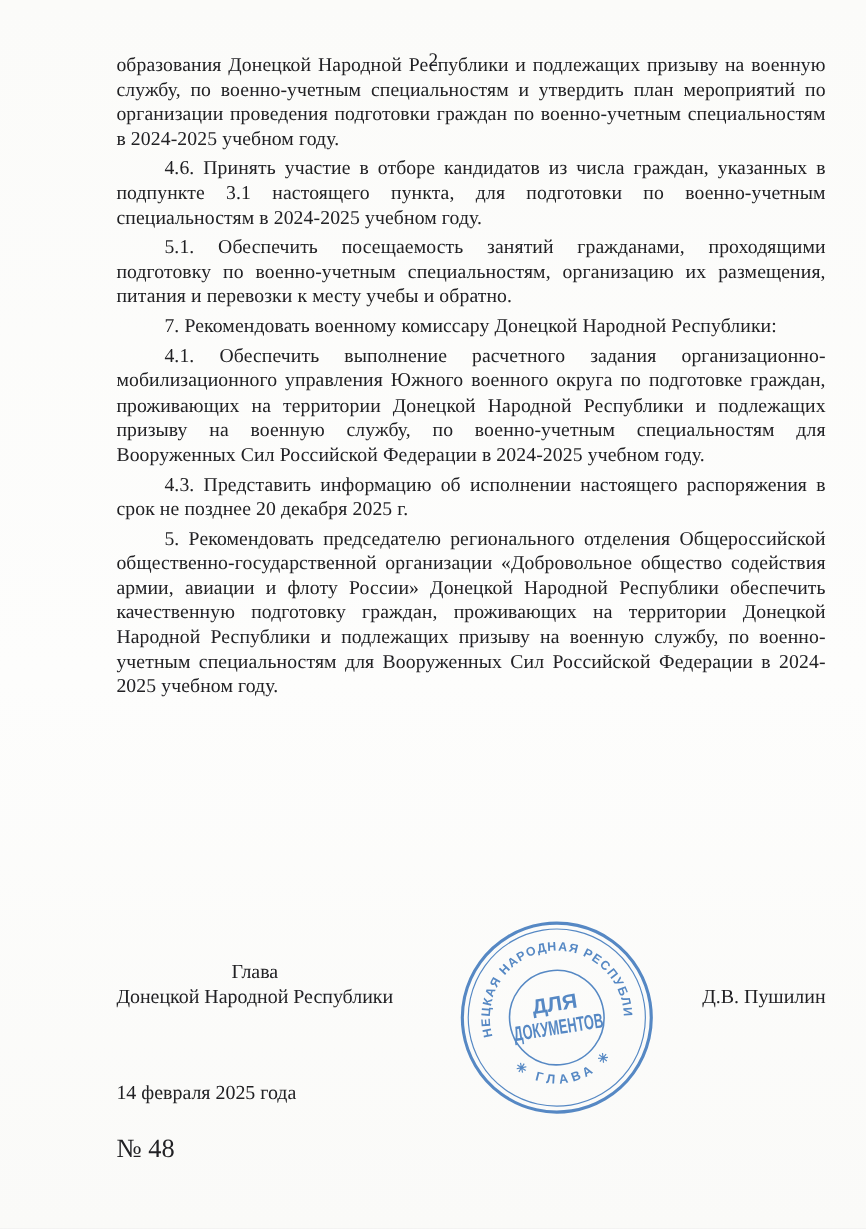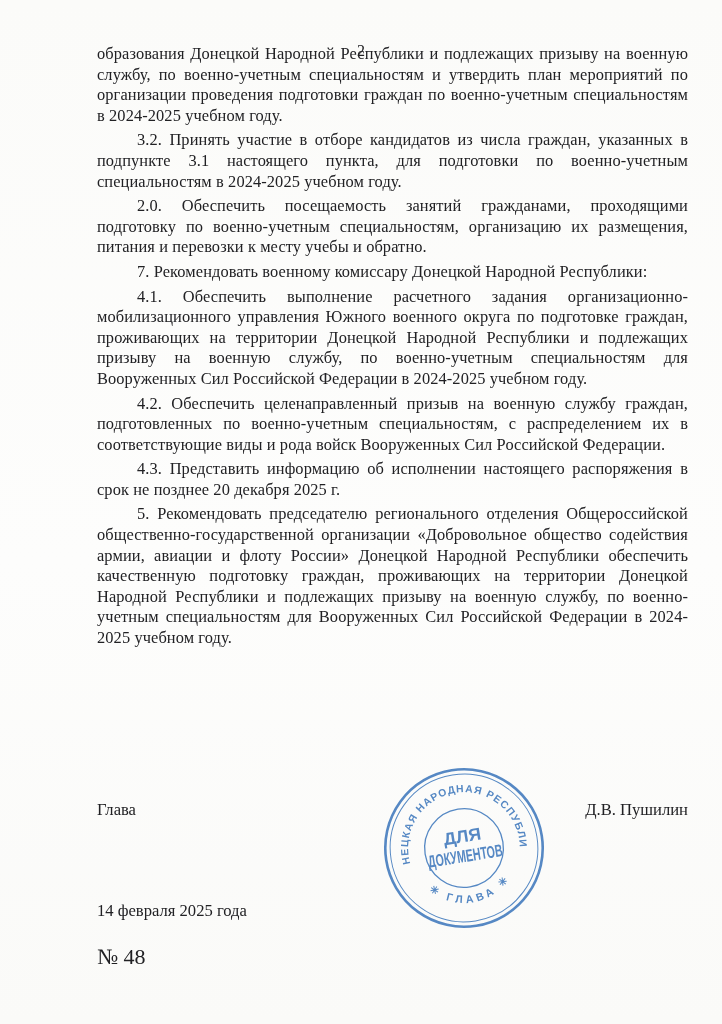"3.2. Принять участие в отборе" p.para { text: 3.2 -> 4.6 }
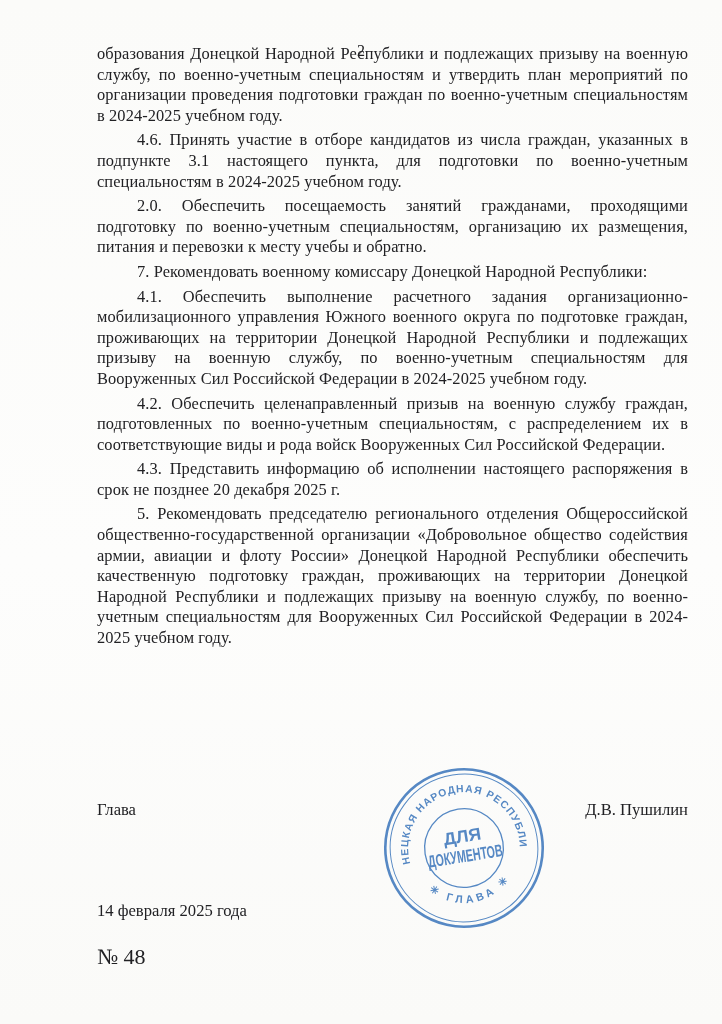"2.0. Обеспечить посещаемость занятий" p.para { text: 2.0 -> 5.1 }
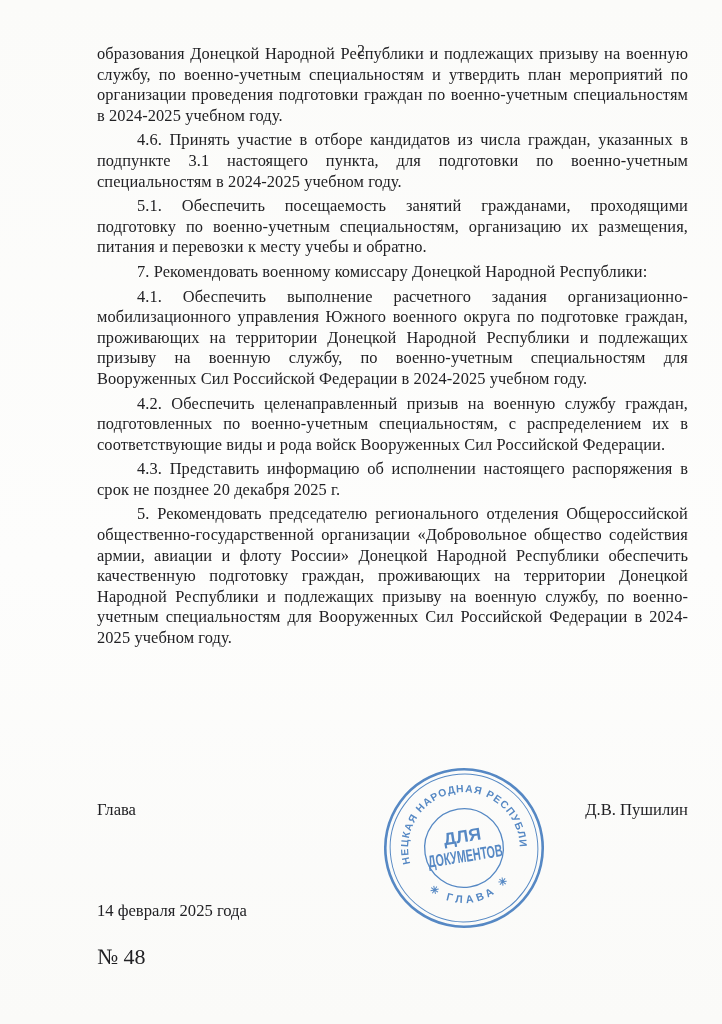"4.2. Обеспечить целенаправленный призыв" p.para { html: <p>4.2. Обеспечить целенаправленный призыв на военную службу граждан, подготовленных по военно-учетным специальностям, с распределением их в соответствующие виды и рода войск Вооруженных Сил Российской Федерации.</p> -> none }
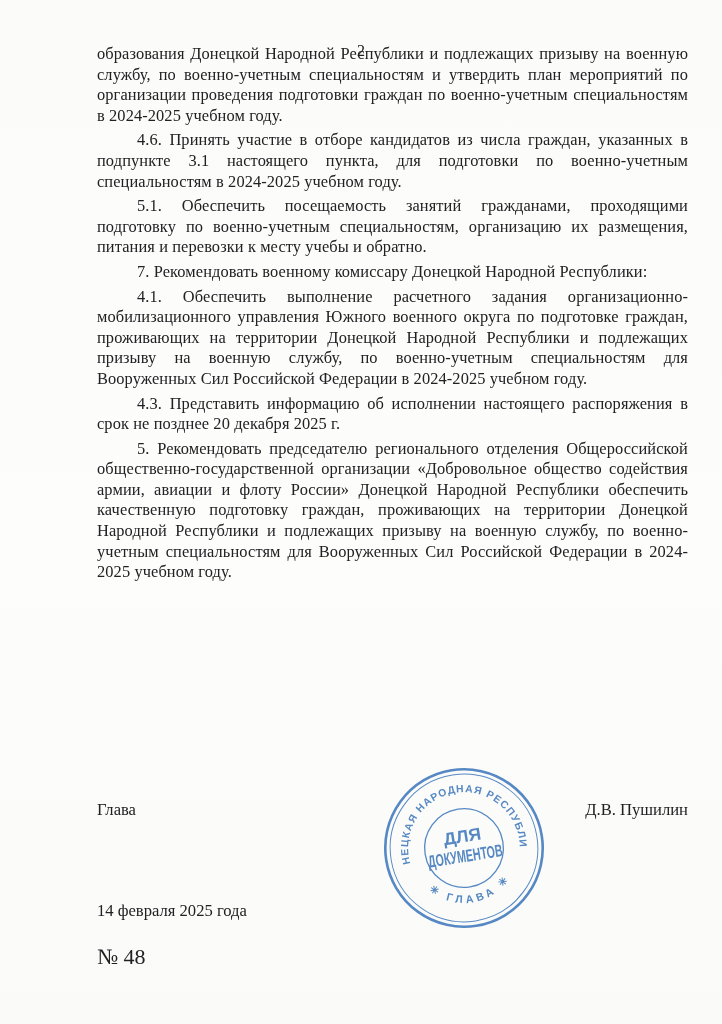"Донецкой Народной Республики" div { html: none -> <div>Донецкой Народной Республики</div> }
